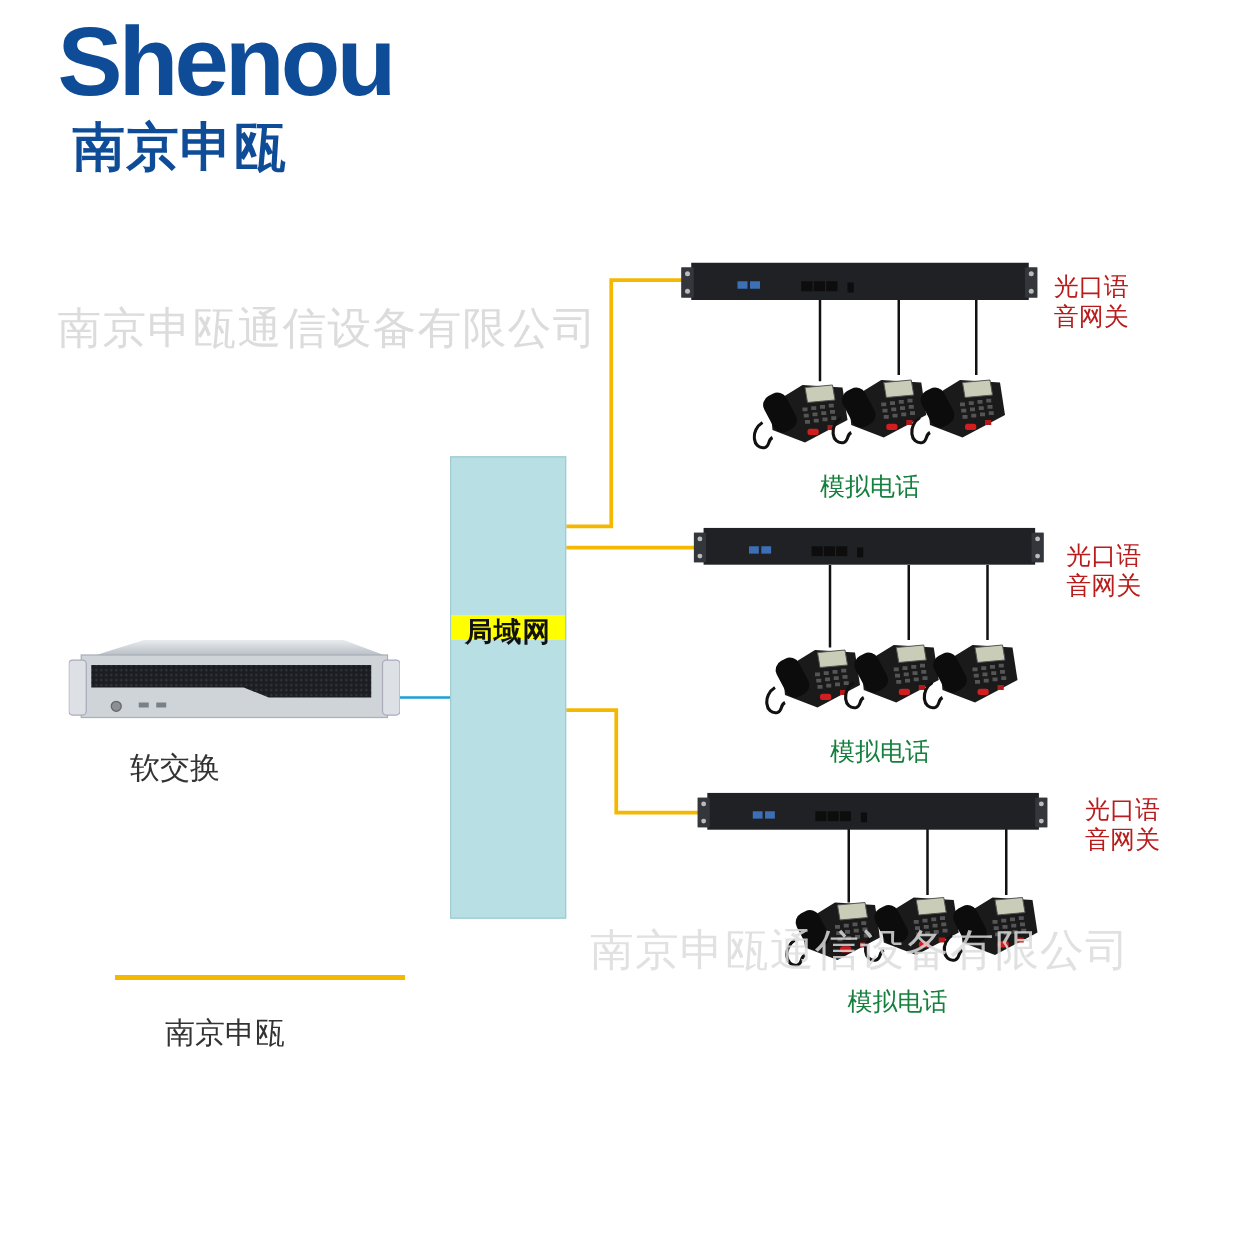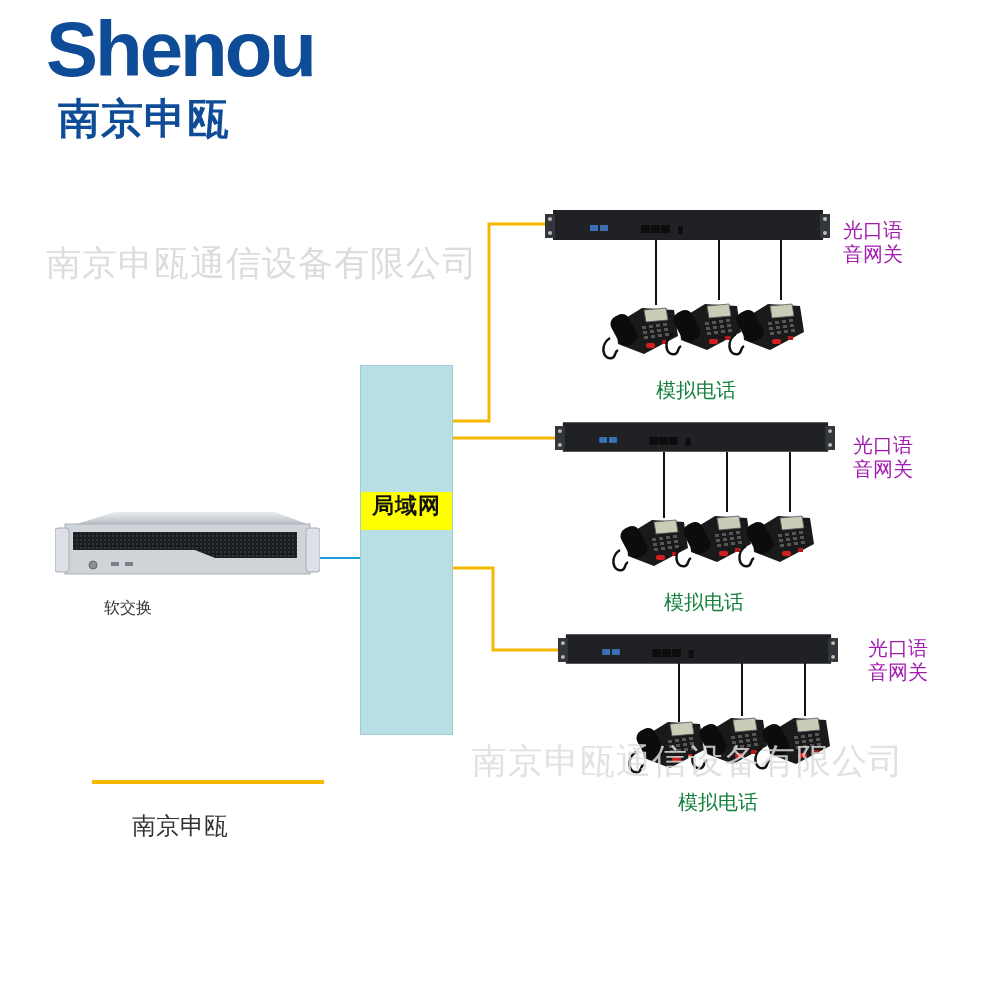"光口语" .device-label { color: #a21caf -> #b91c1c }
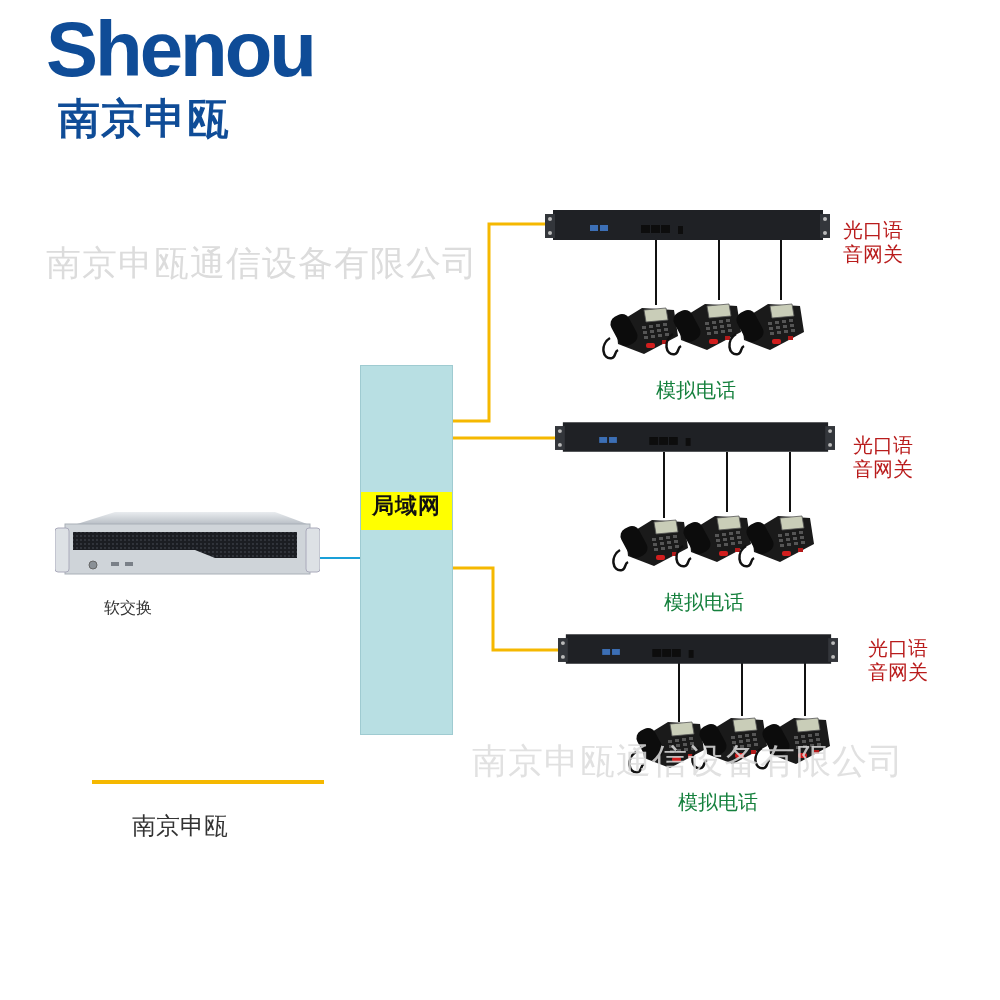"局域网" .lan-label { height: 38px -> 20px }
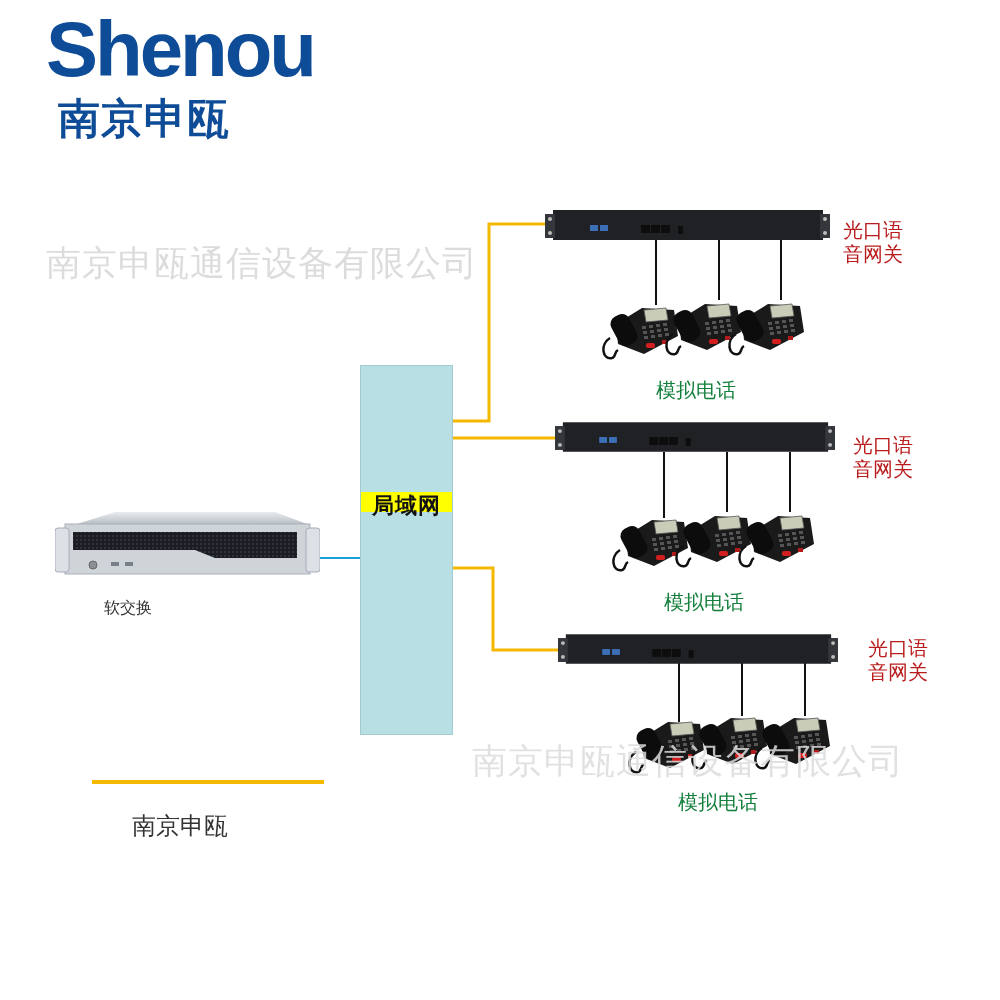"软交换" .server-label { font-size: 16px -> 24px }
